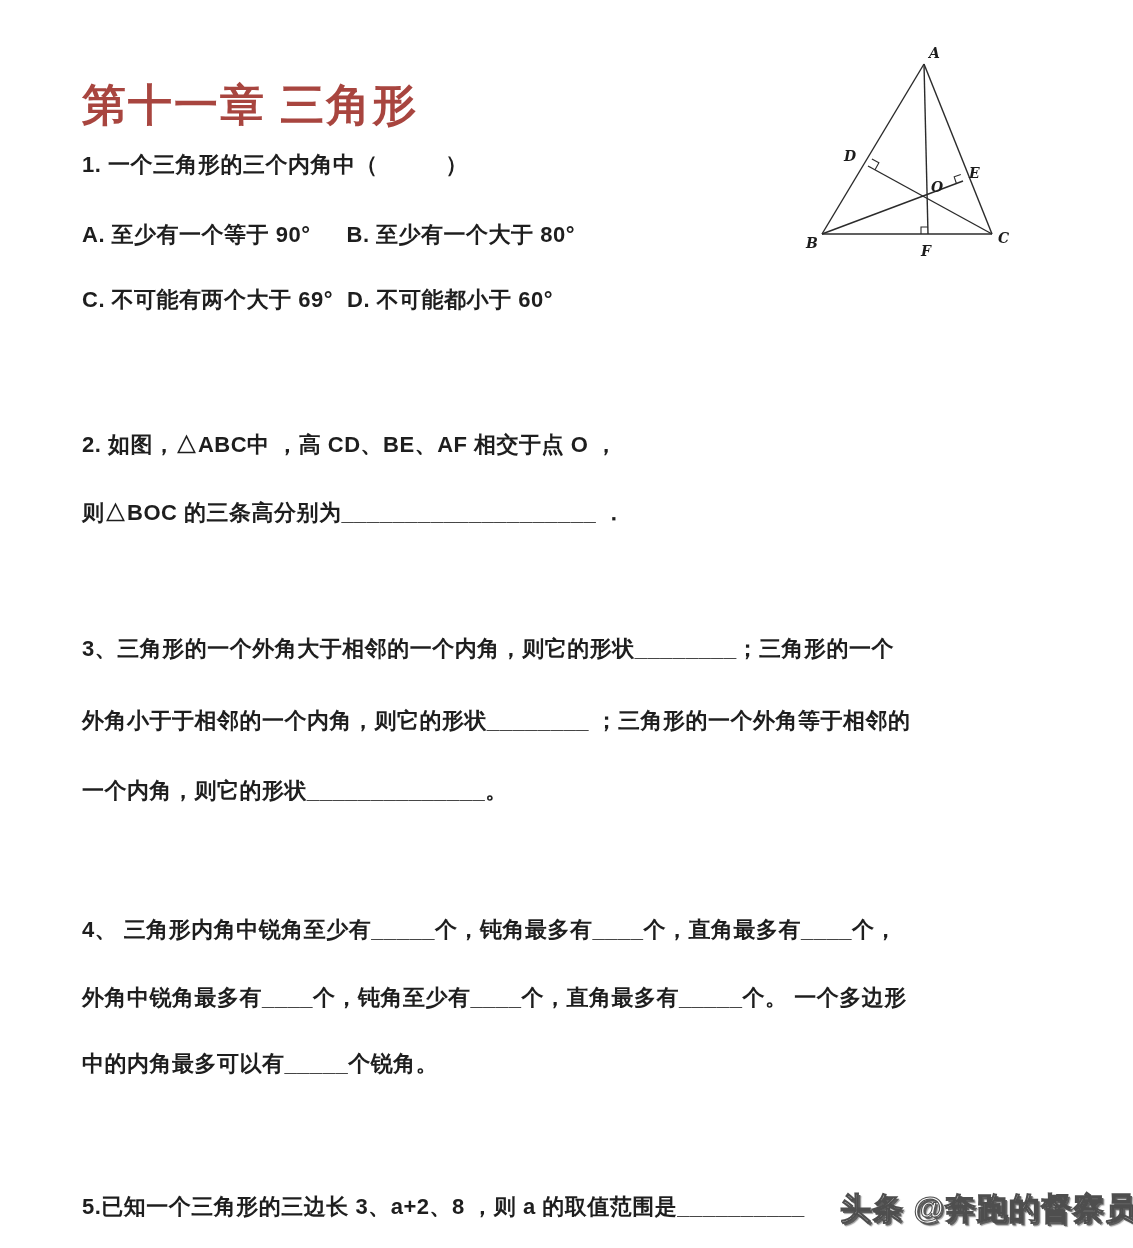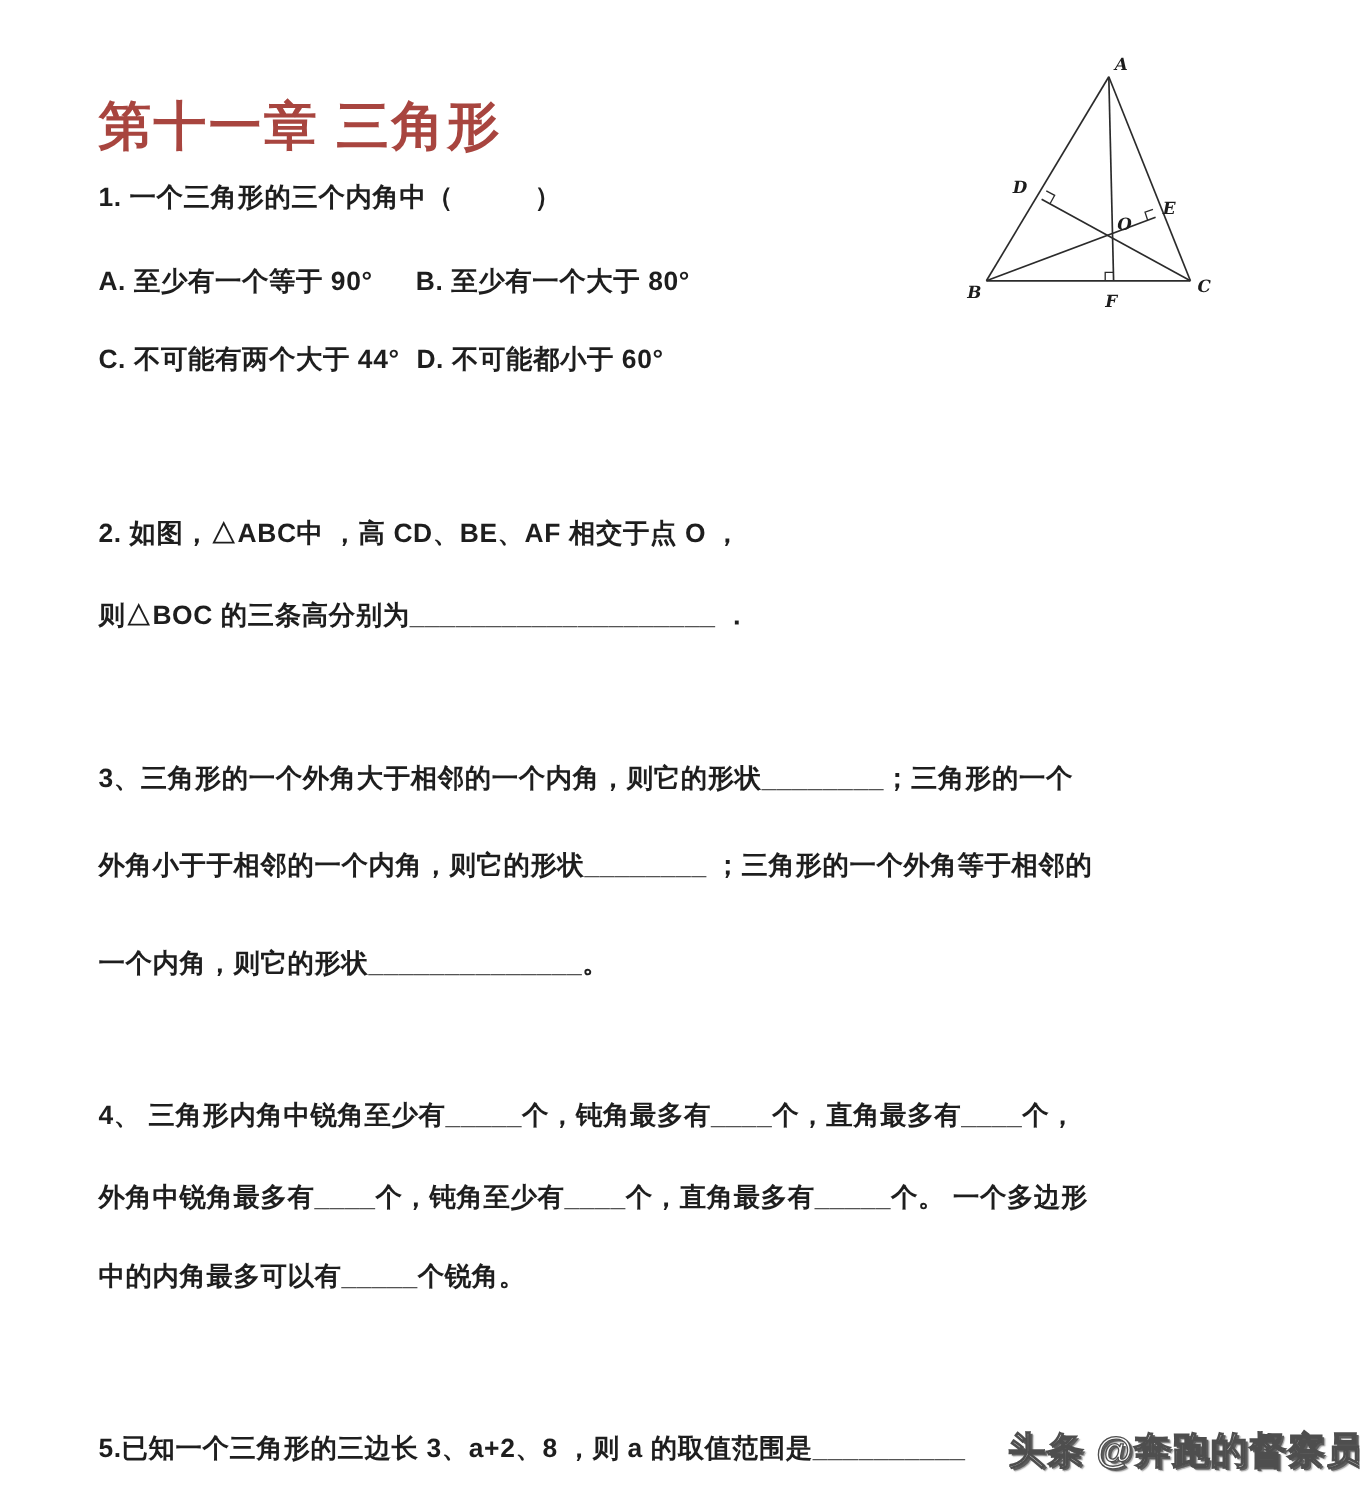"C. 不可能有两个大于 44°" span.opt-gap-narrow { text: 44 -> 69 }
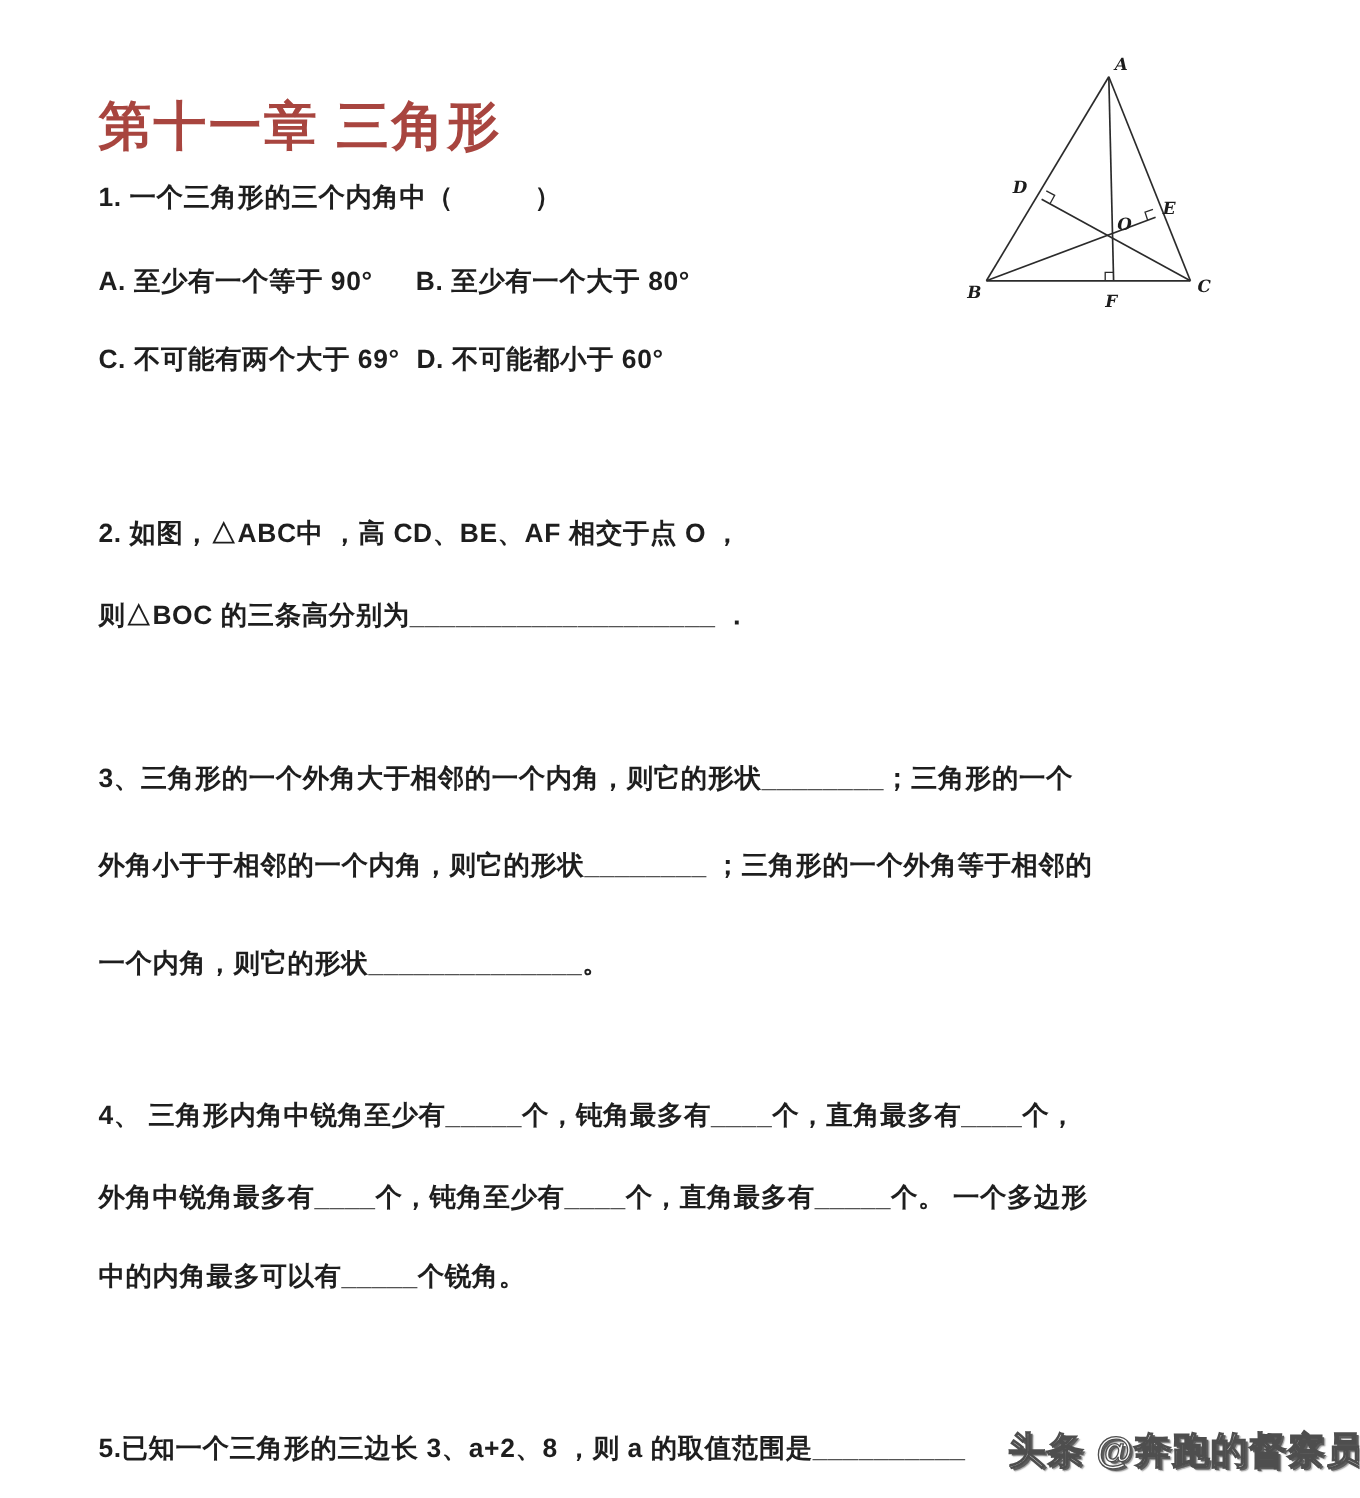"一个内角，则它的形状______________。" .q3-l3 { margin-top: 12px -> none }
